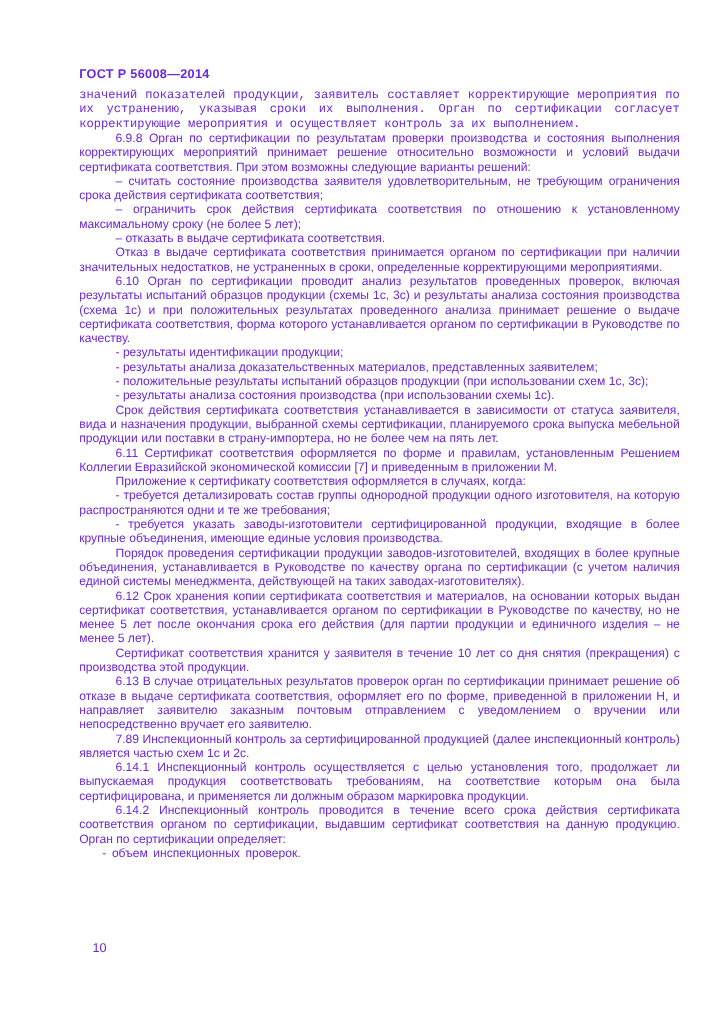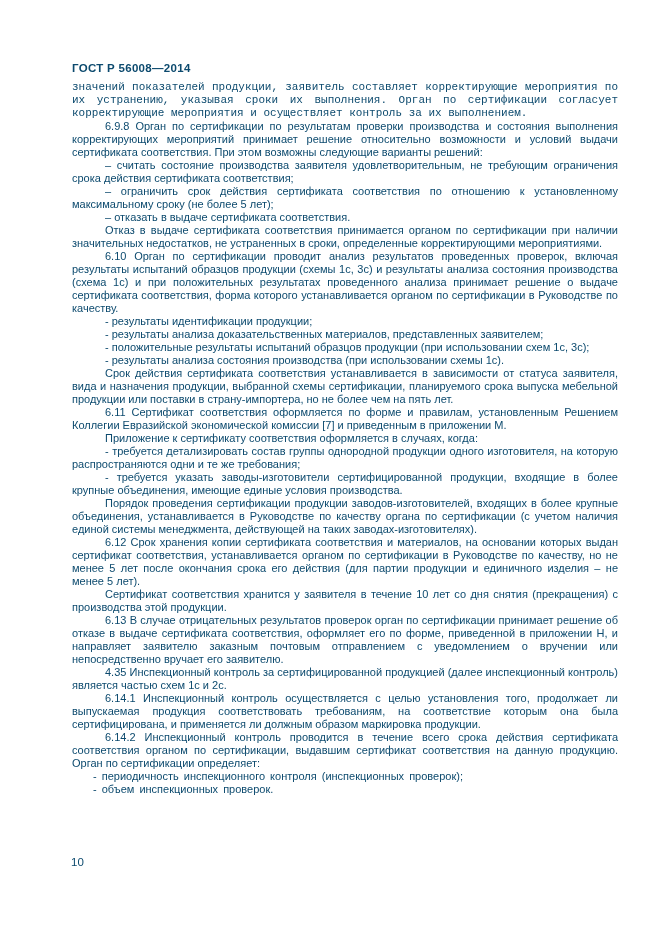"ГОСТ Р 56008—2014" .page { color: #0c4a6e -> #6d28d9 }
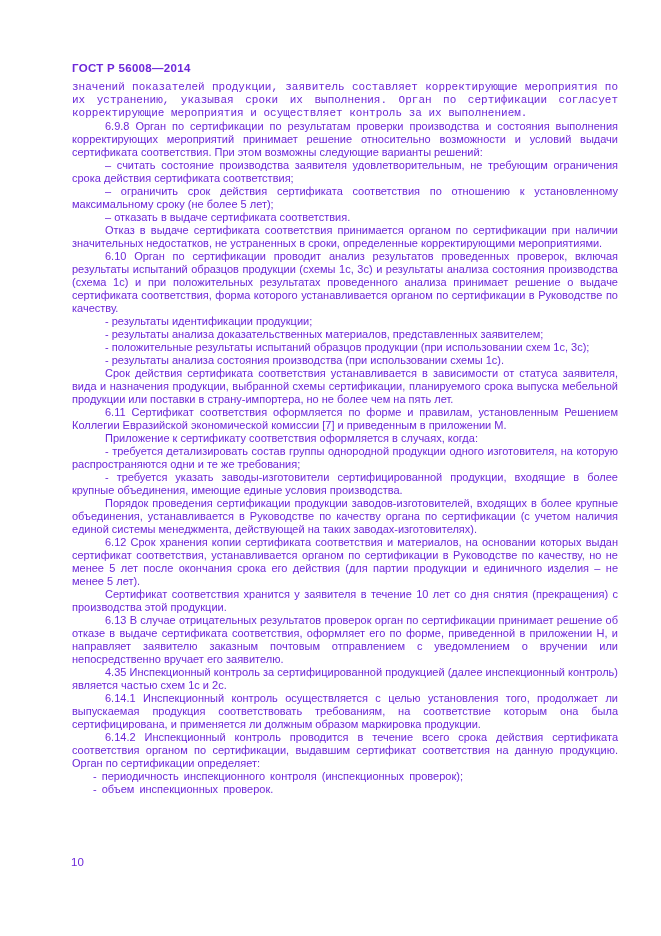"4.35 Инспекционный контроль за" p.indent { text: 4.35 -> 7.89 }
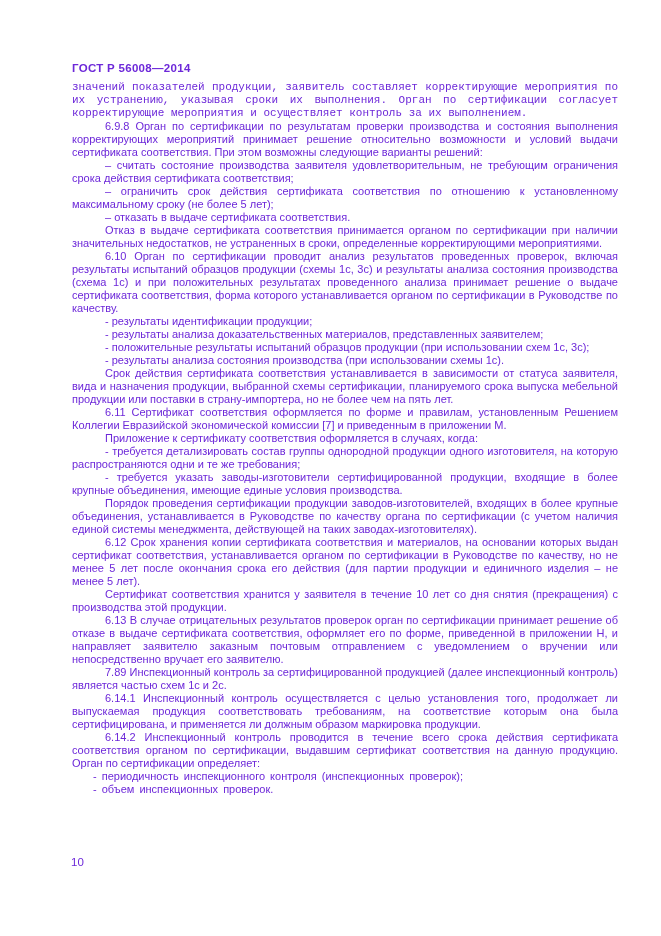"- периодичность инспекционного контроля" p.sub { html: <p>- периодичность инспекционного контроля (инспекционных проверок);</p> -> none }
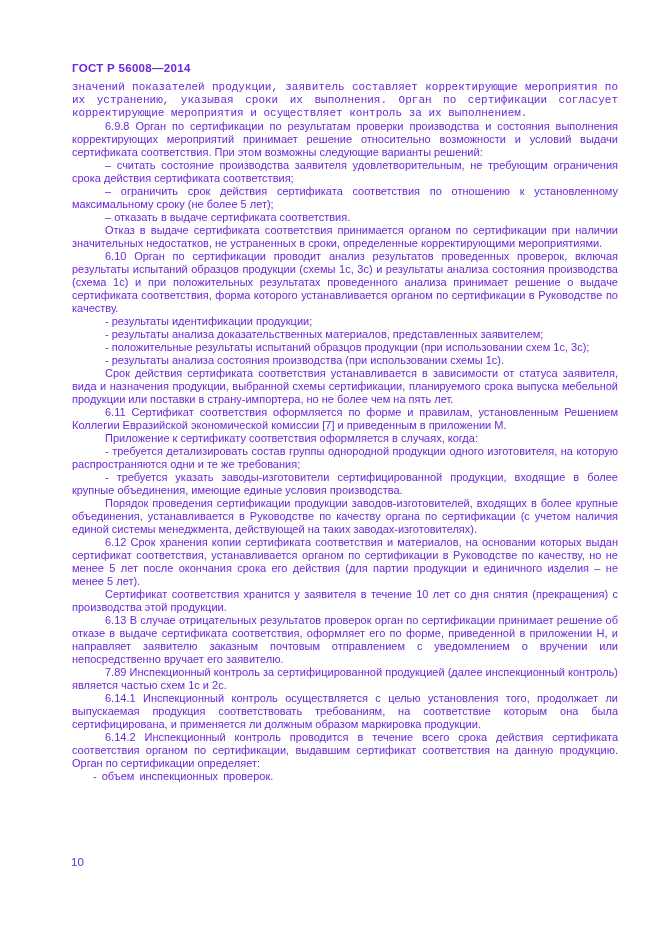"10" .page-number { left: 71px -> 84px }
